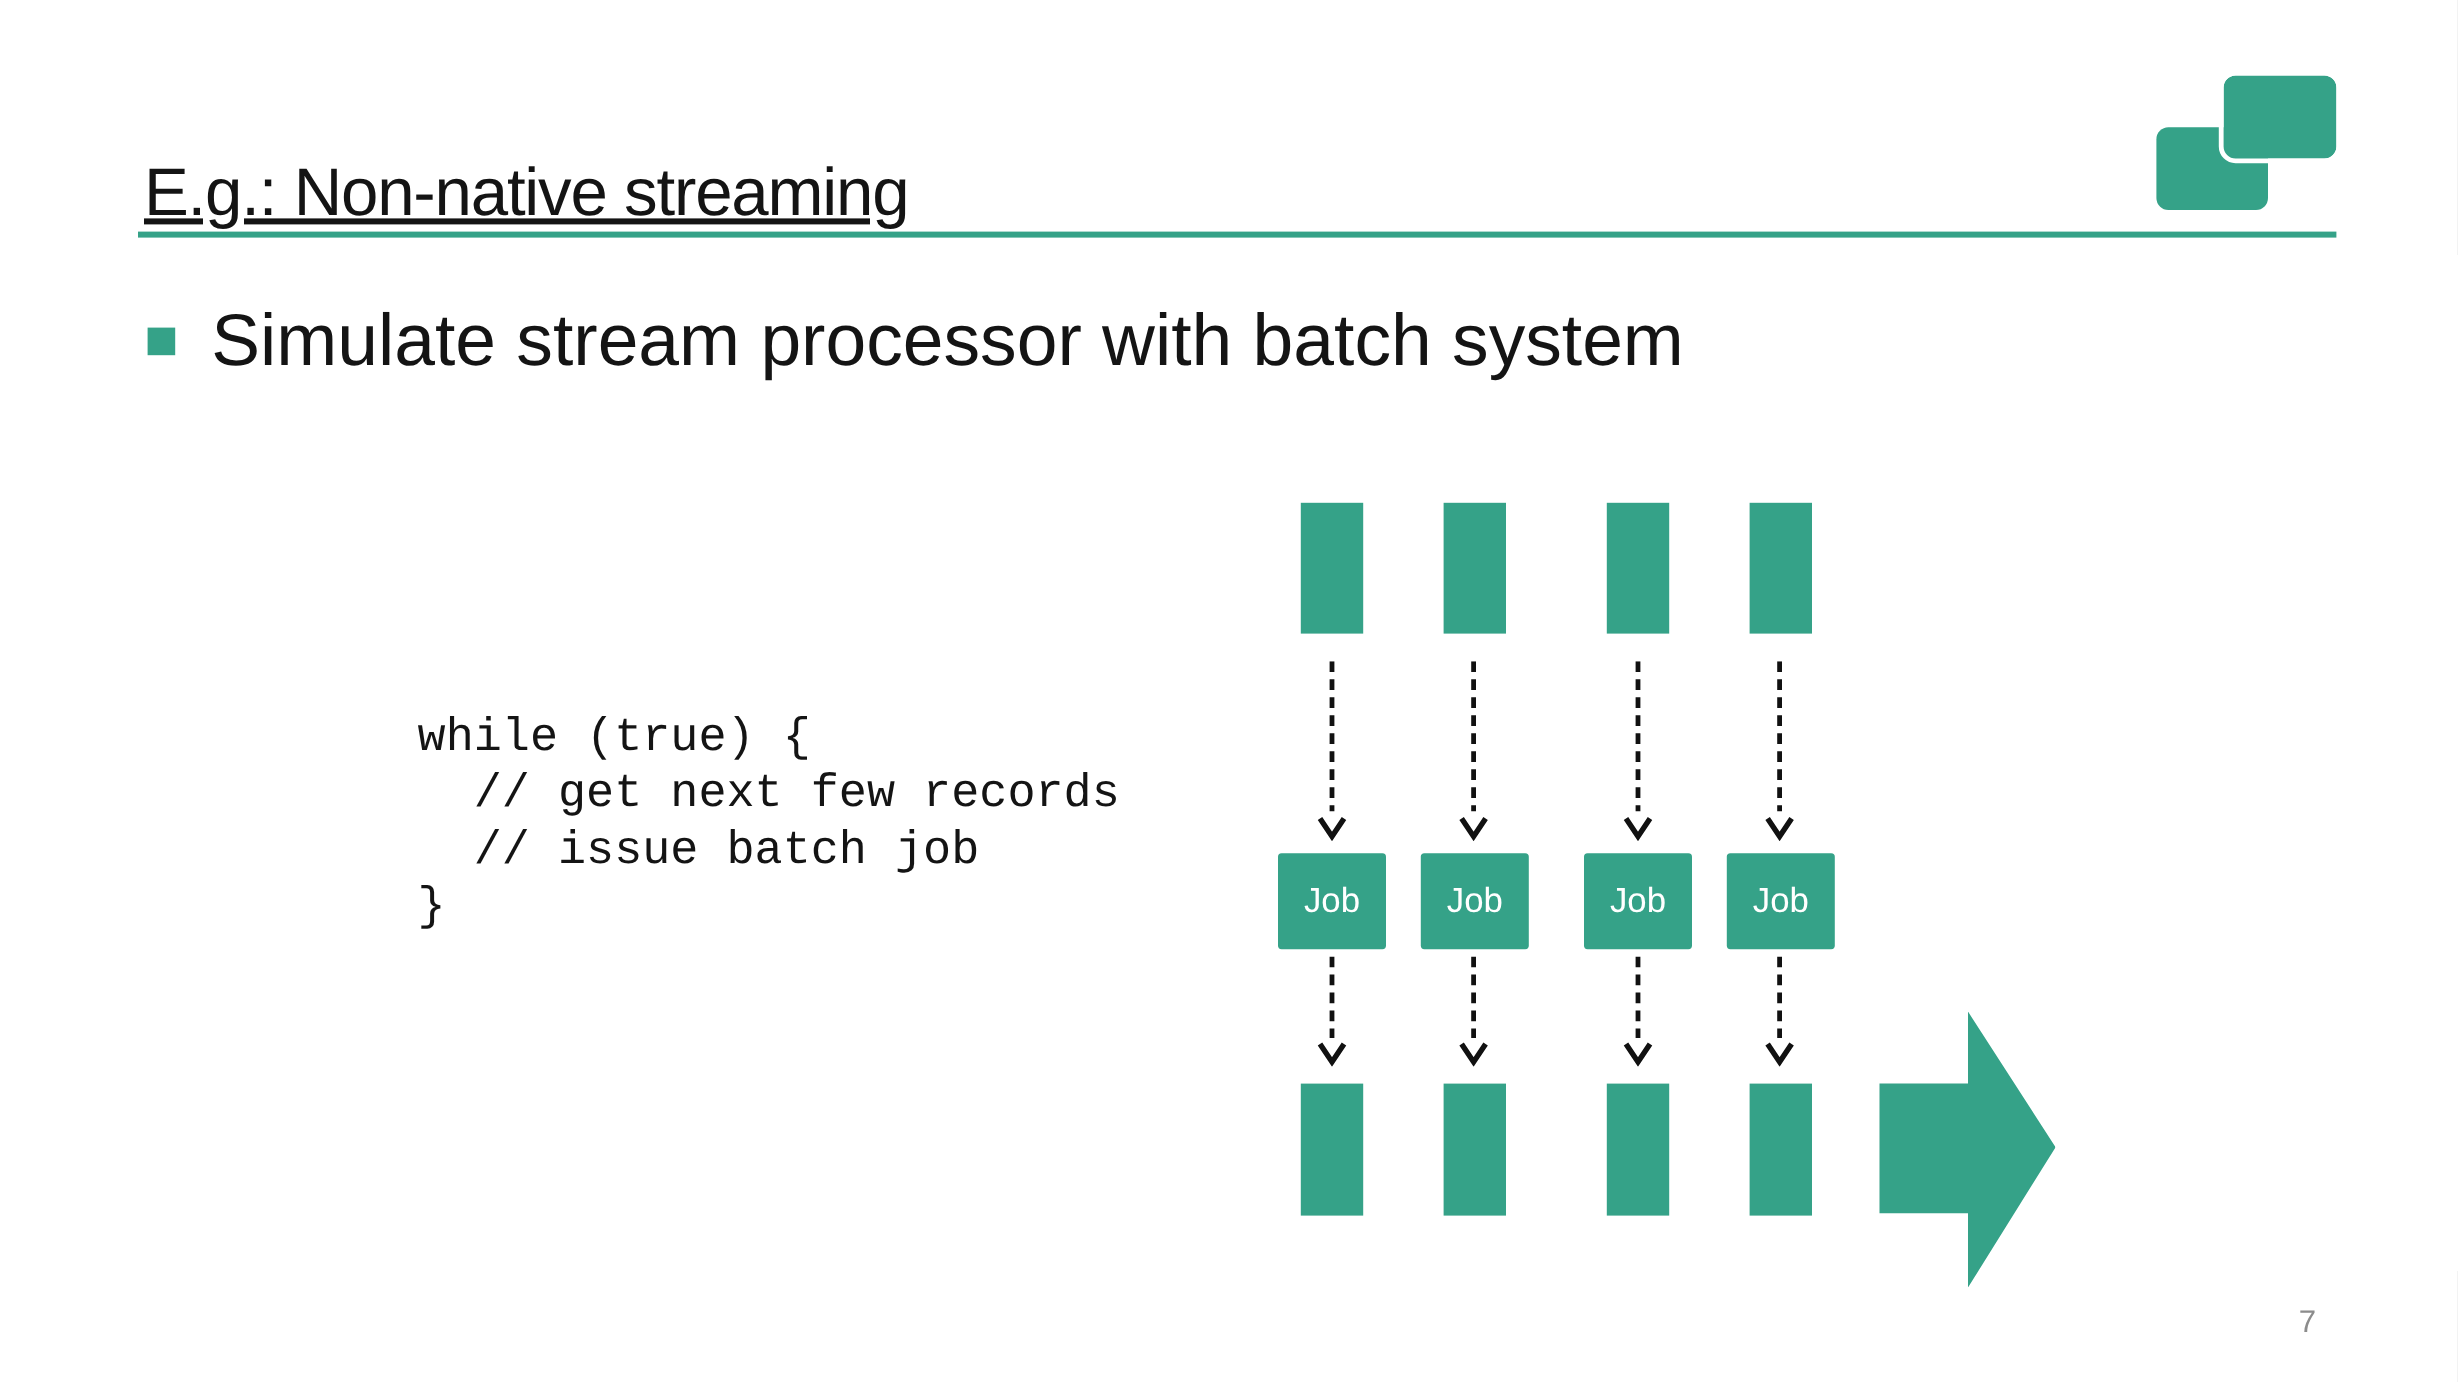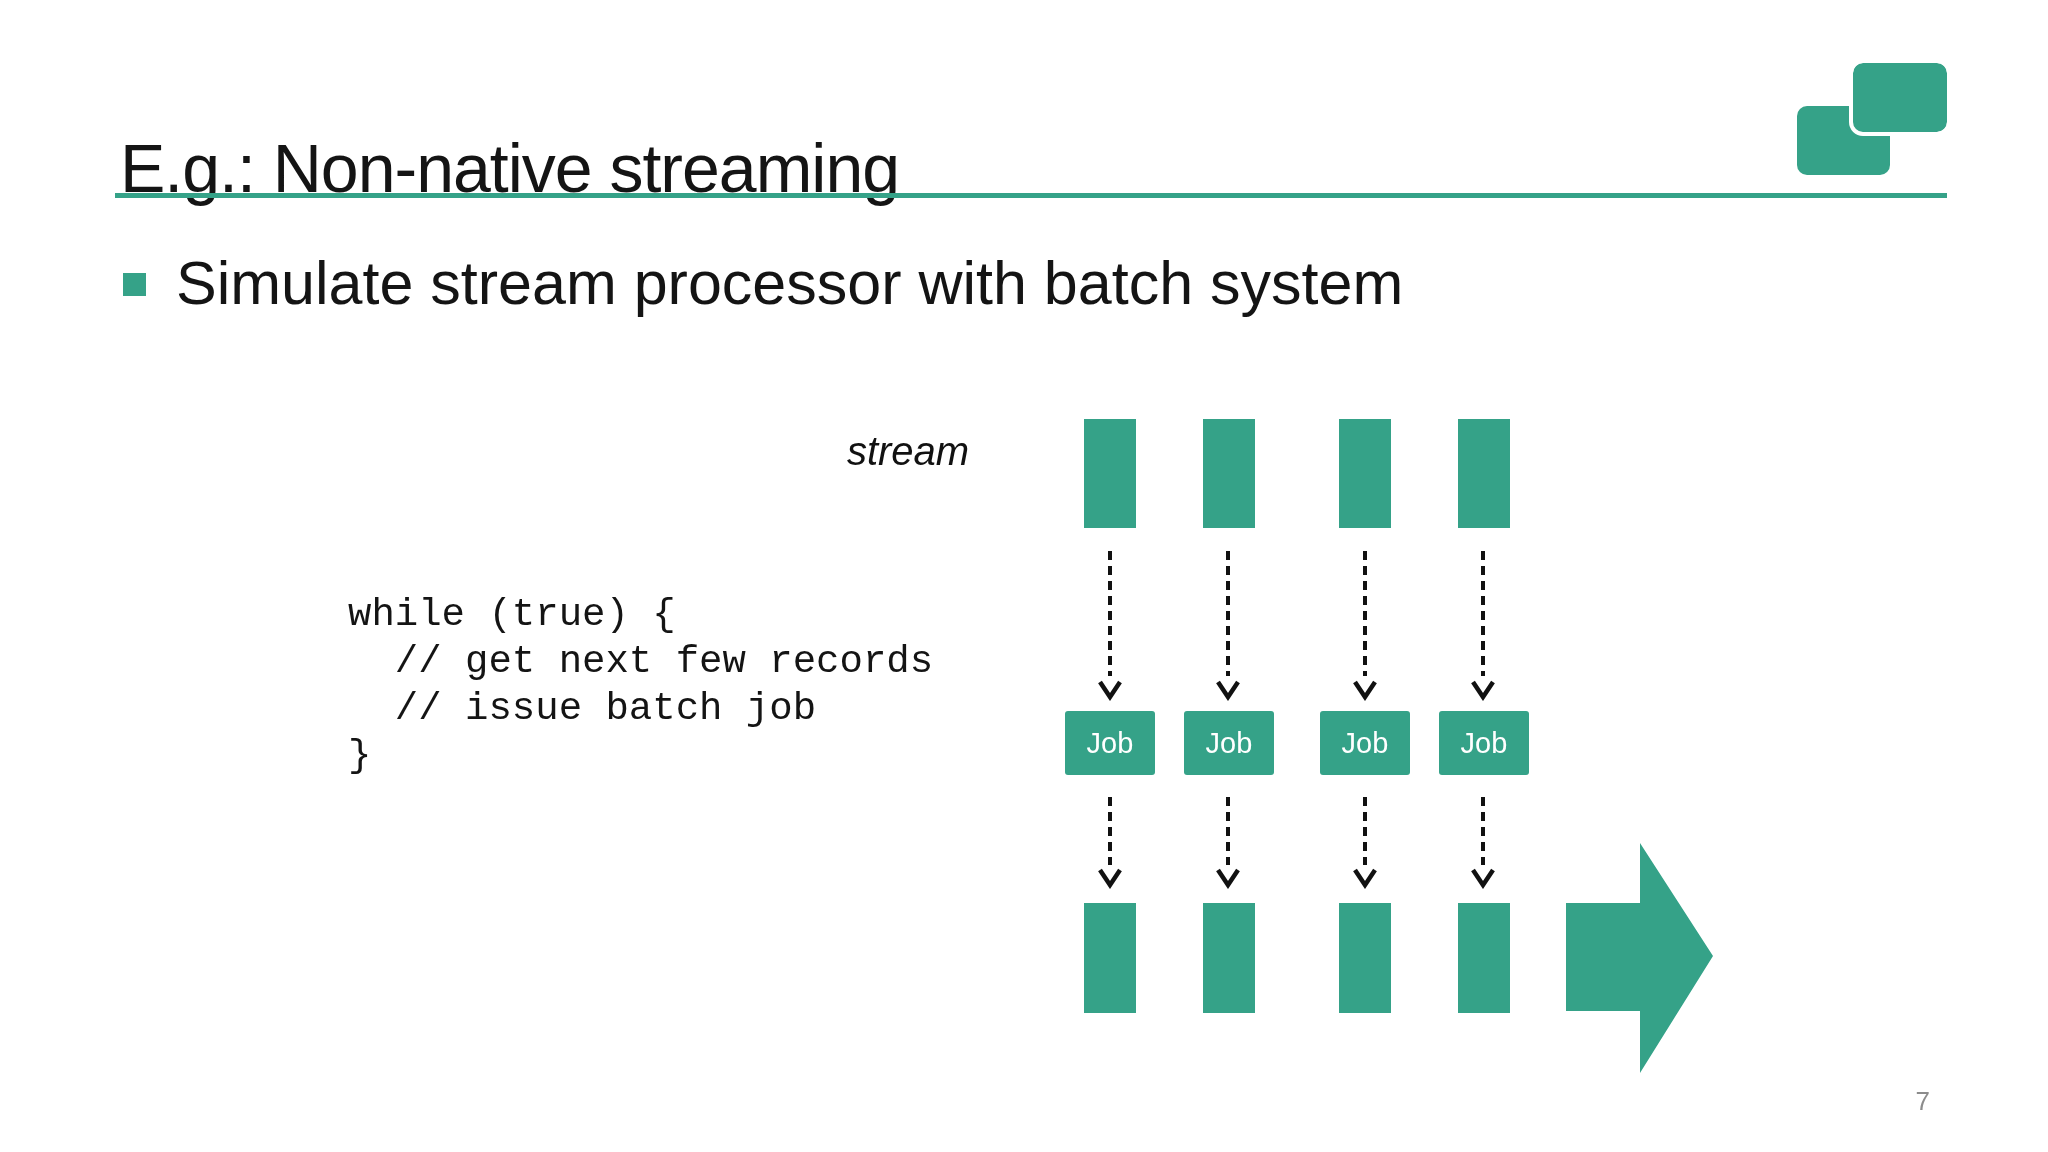"E.g.: Non-native streaming" .title { font-size: 68px -> 56px; text-decoration: none -> underline }
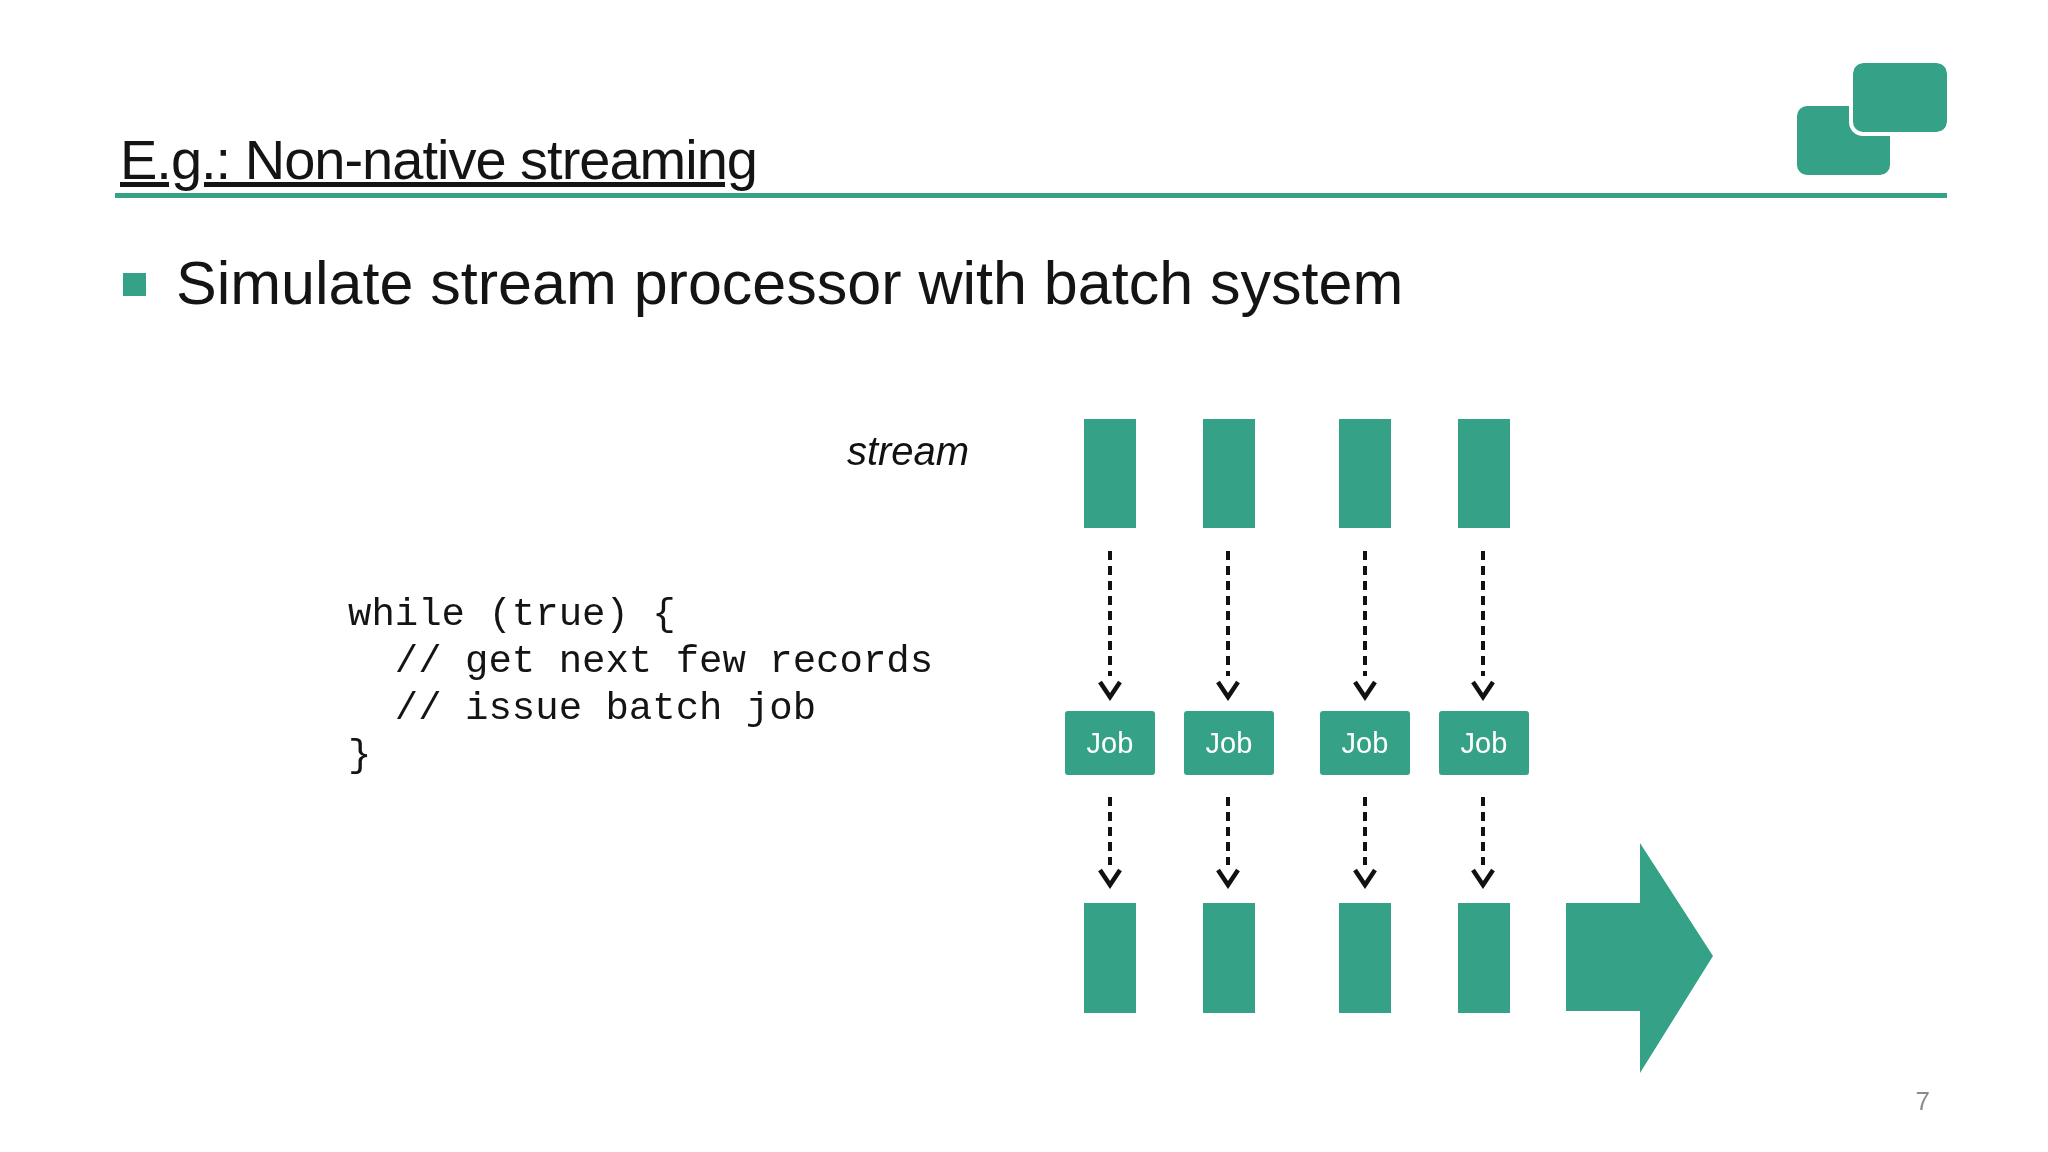"stream" div { html: <div>stream</div> -> none }
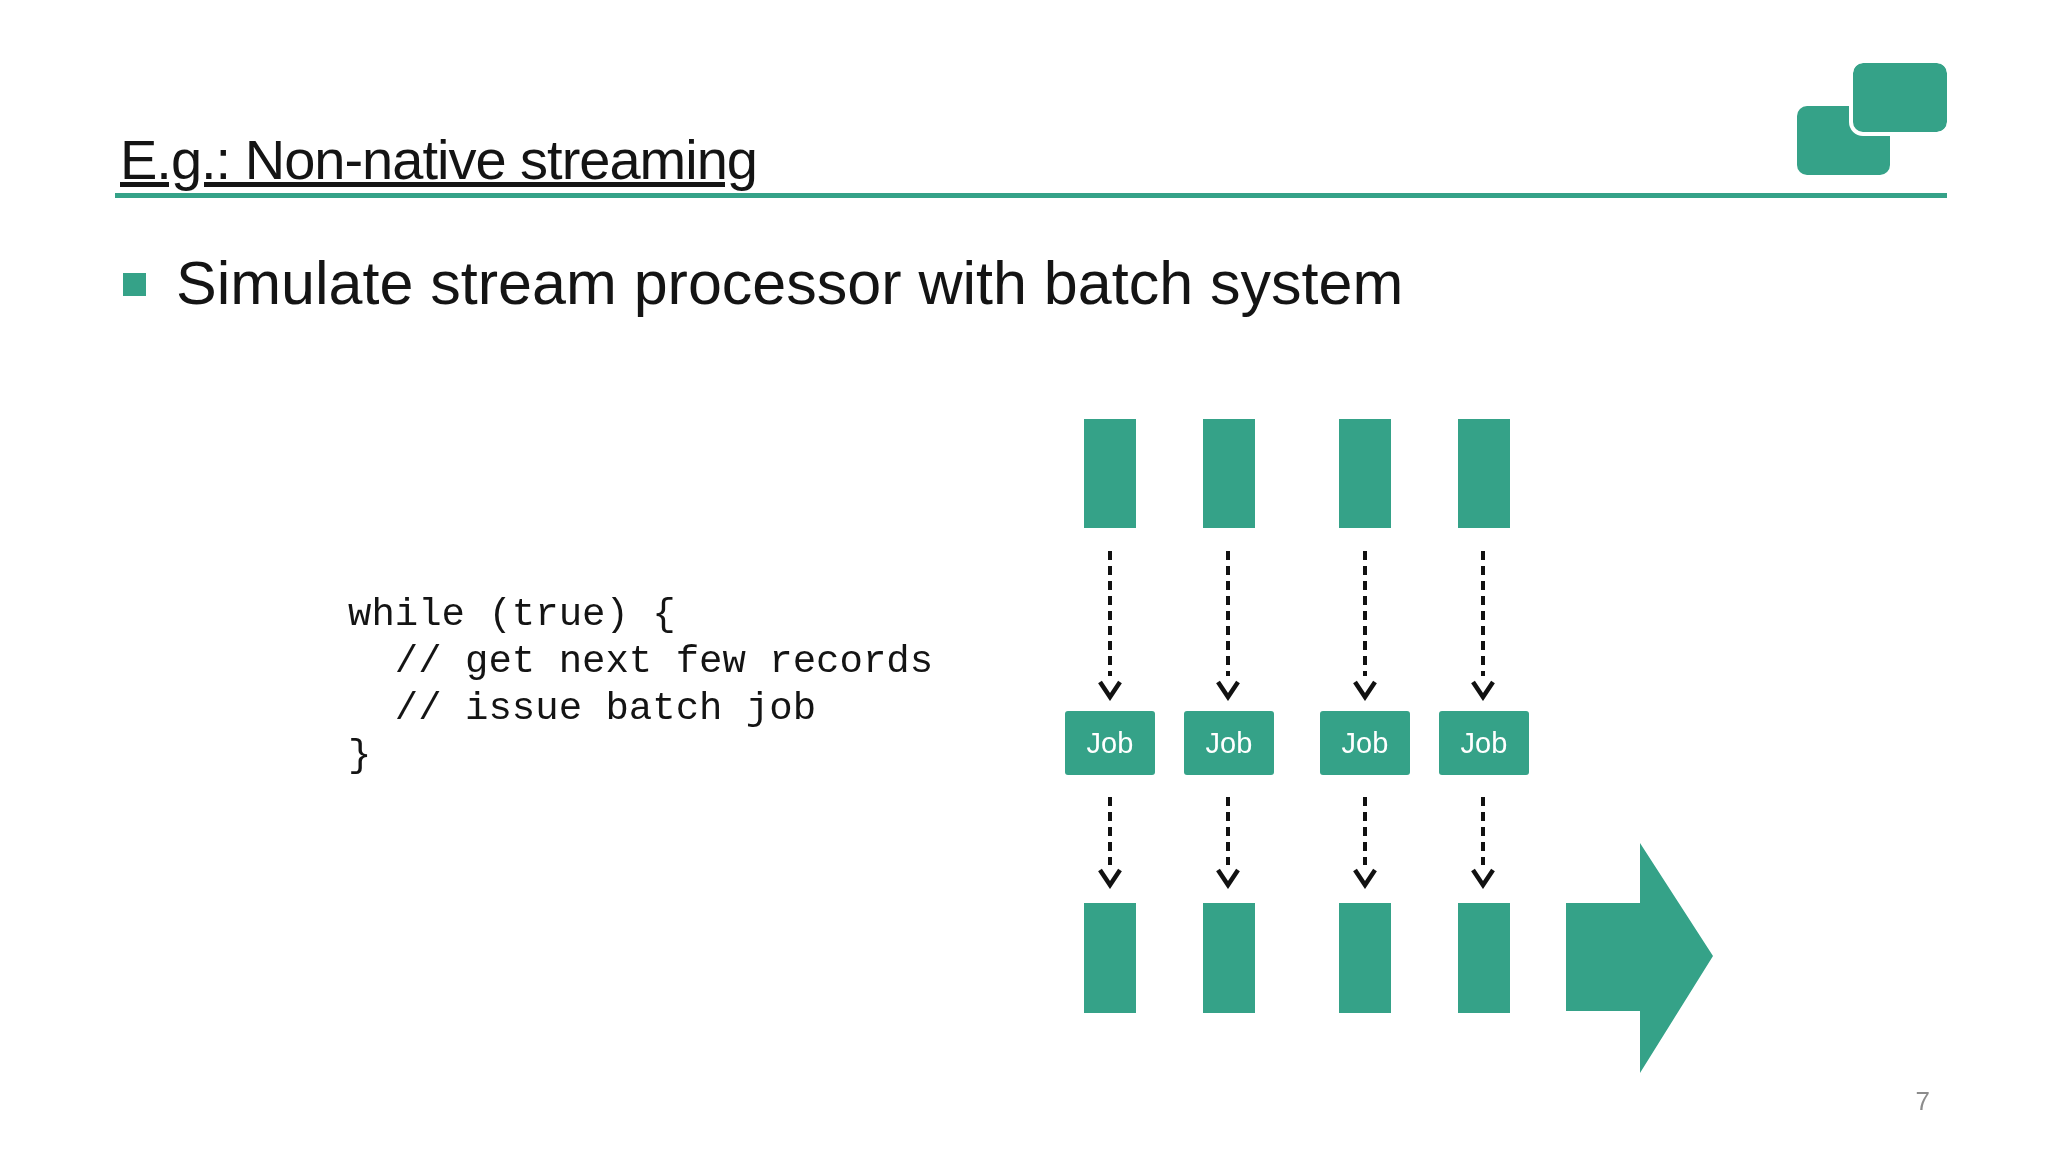"Job" .job { height: 64px -> 80px }
